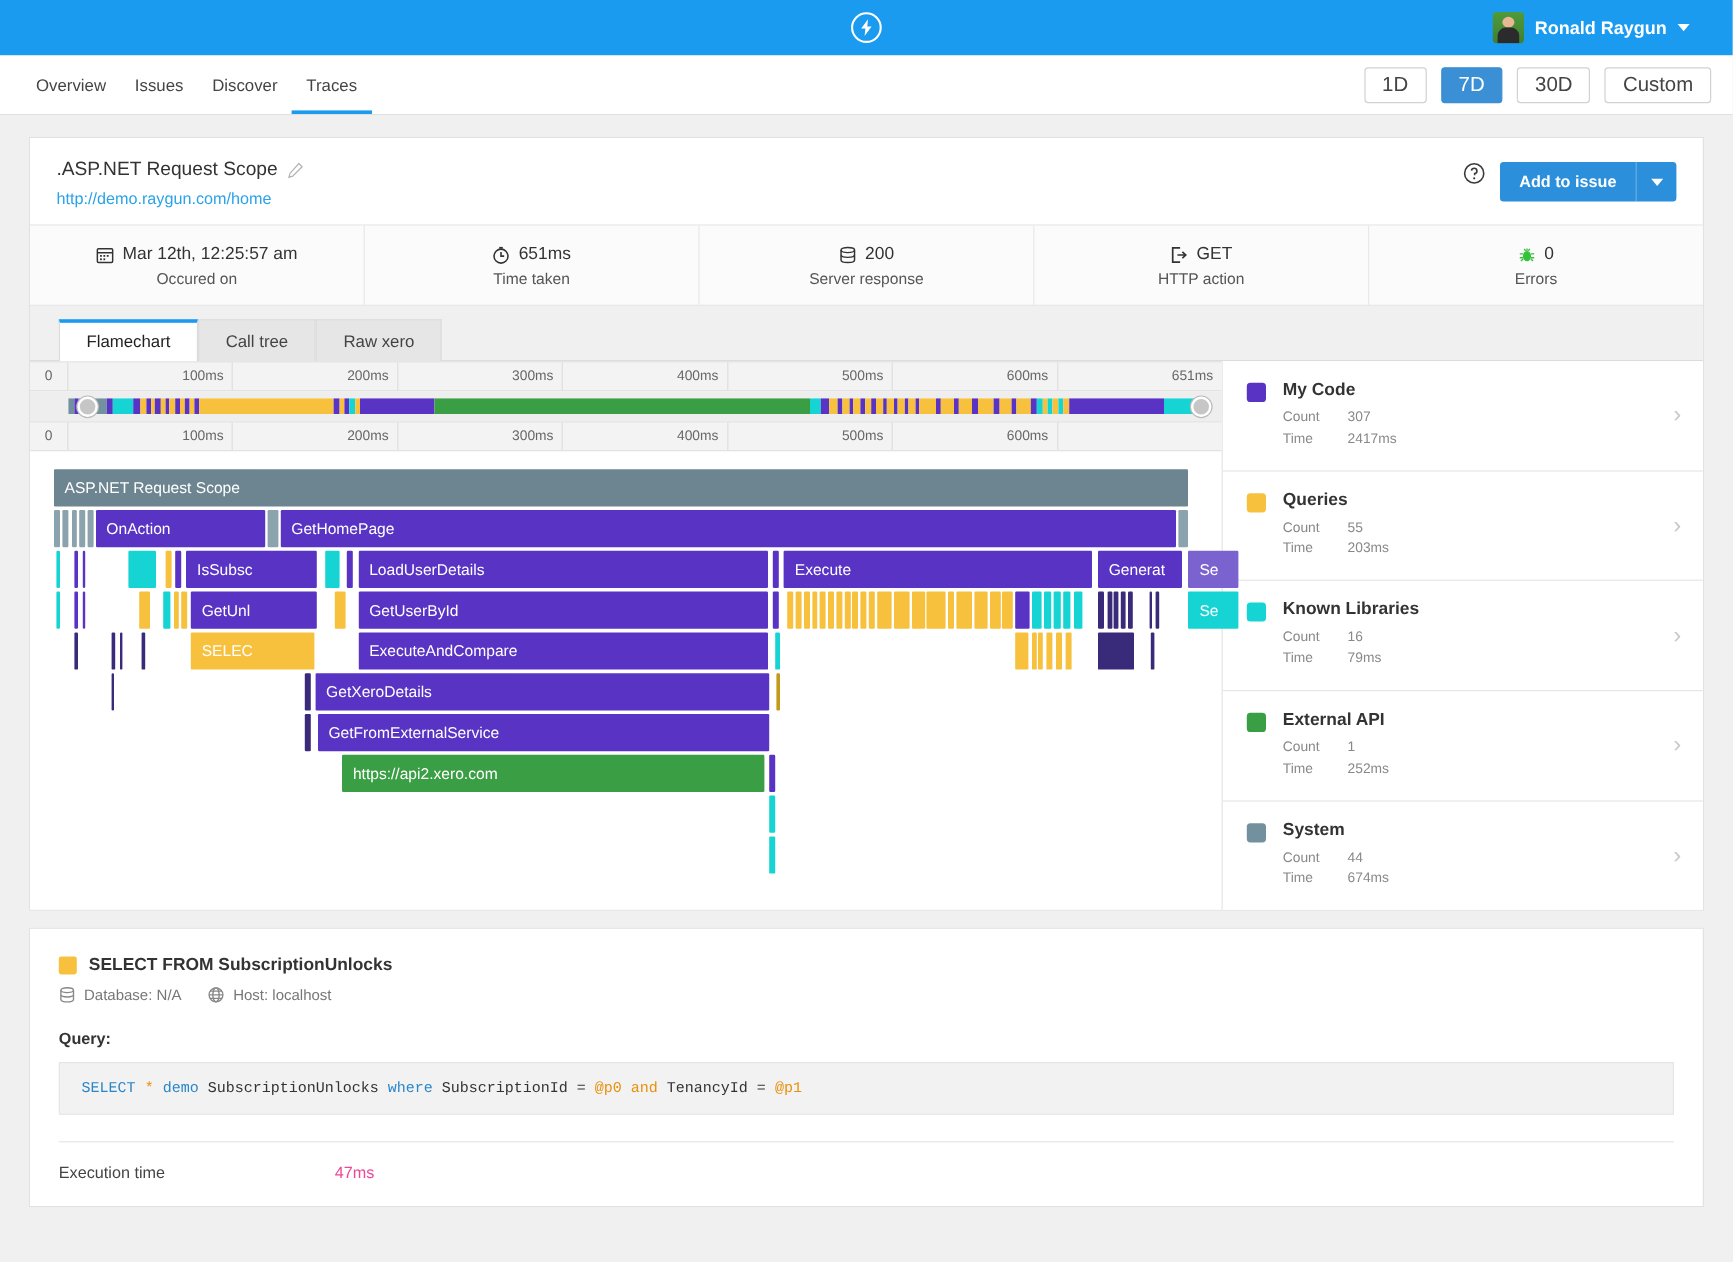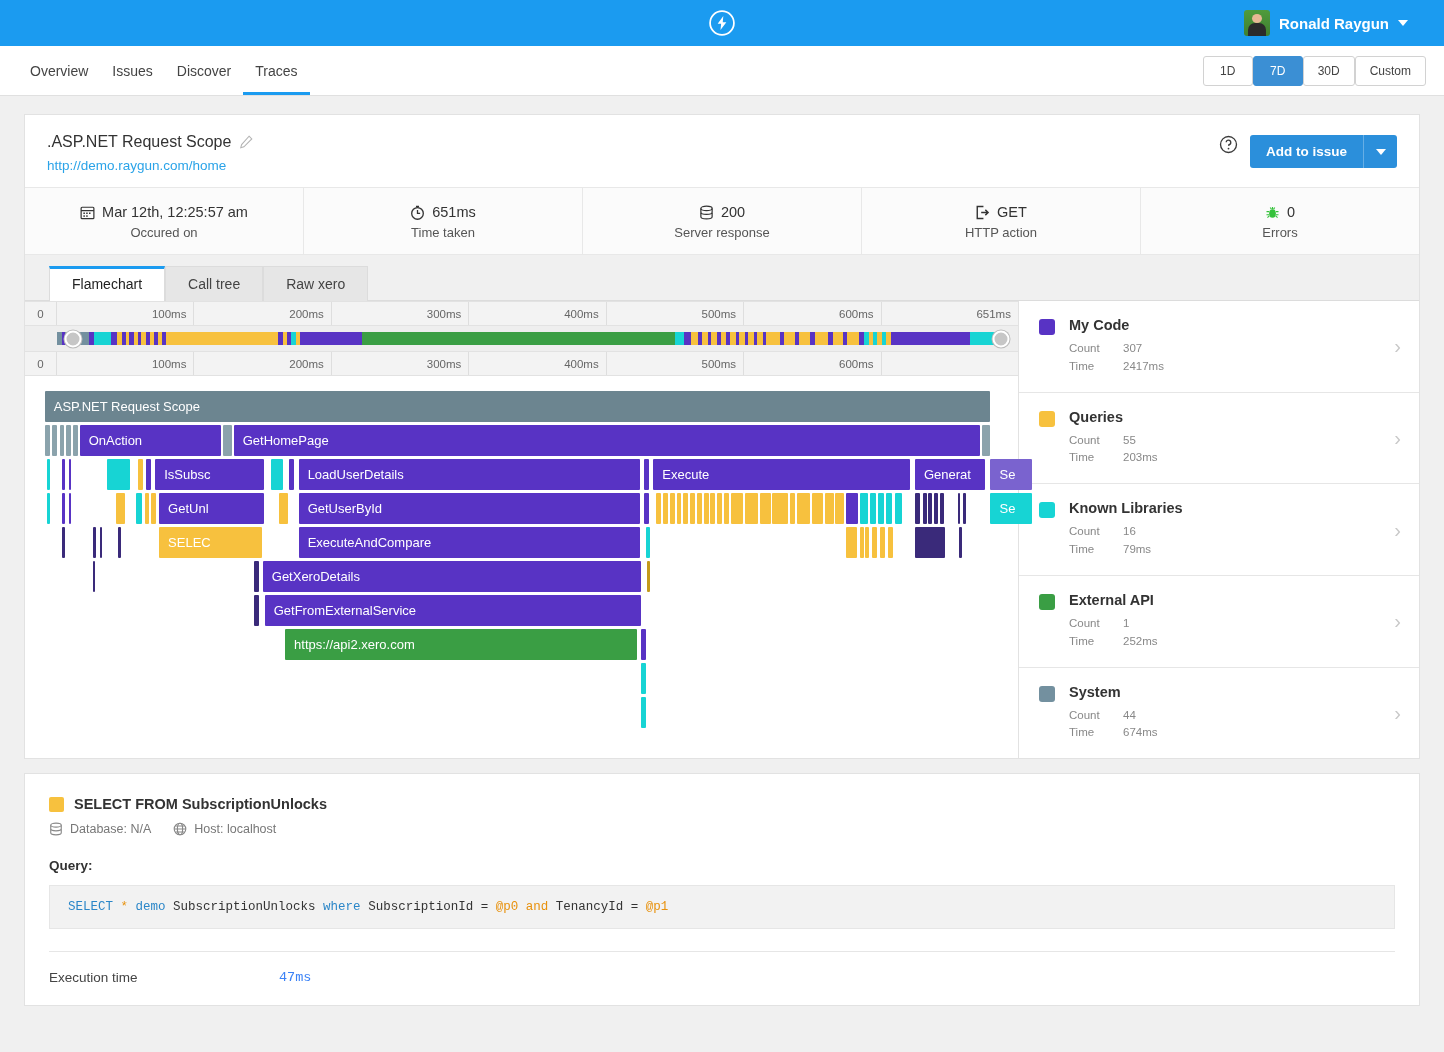"1D" .range-btn { font-size: 12px -> 17px; margin-left: 0 -> 12px }
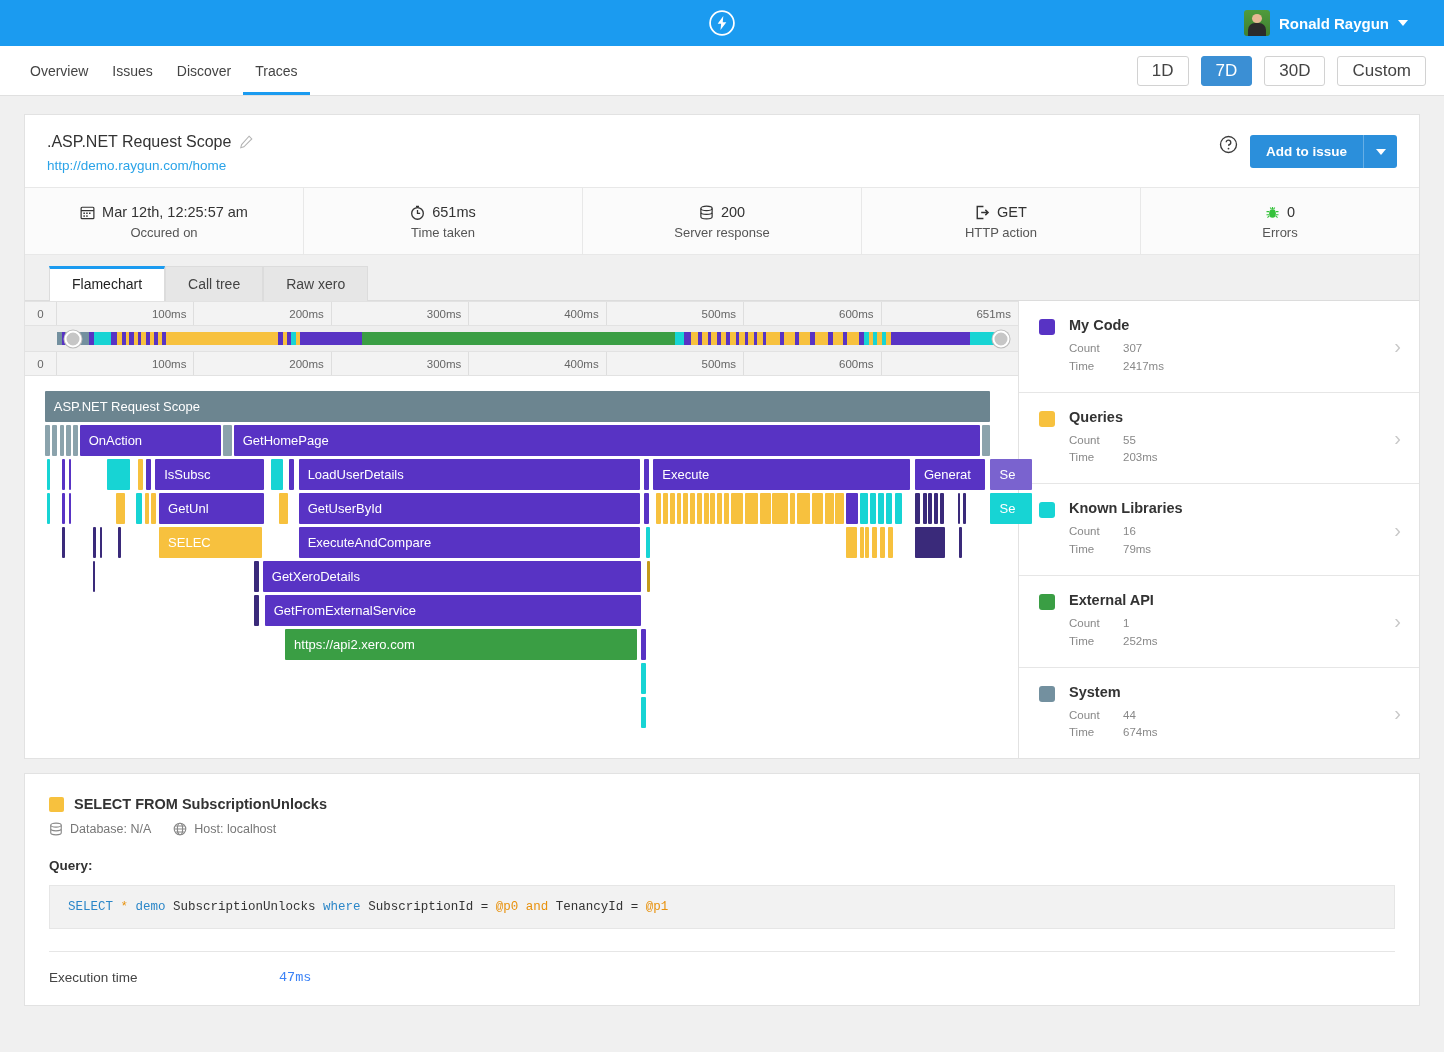"47ms" .exec-v { color: #3b82f6 -> #ec4899; font-family: Liberation Mono, monospace -> none }
